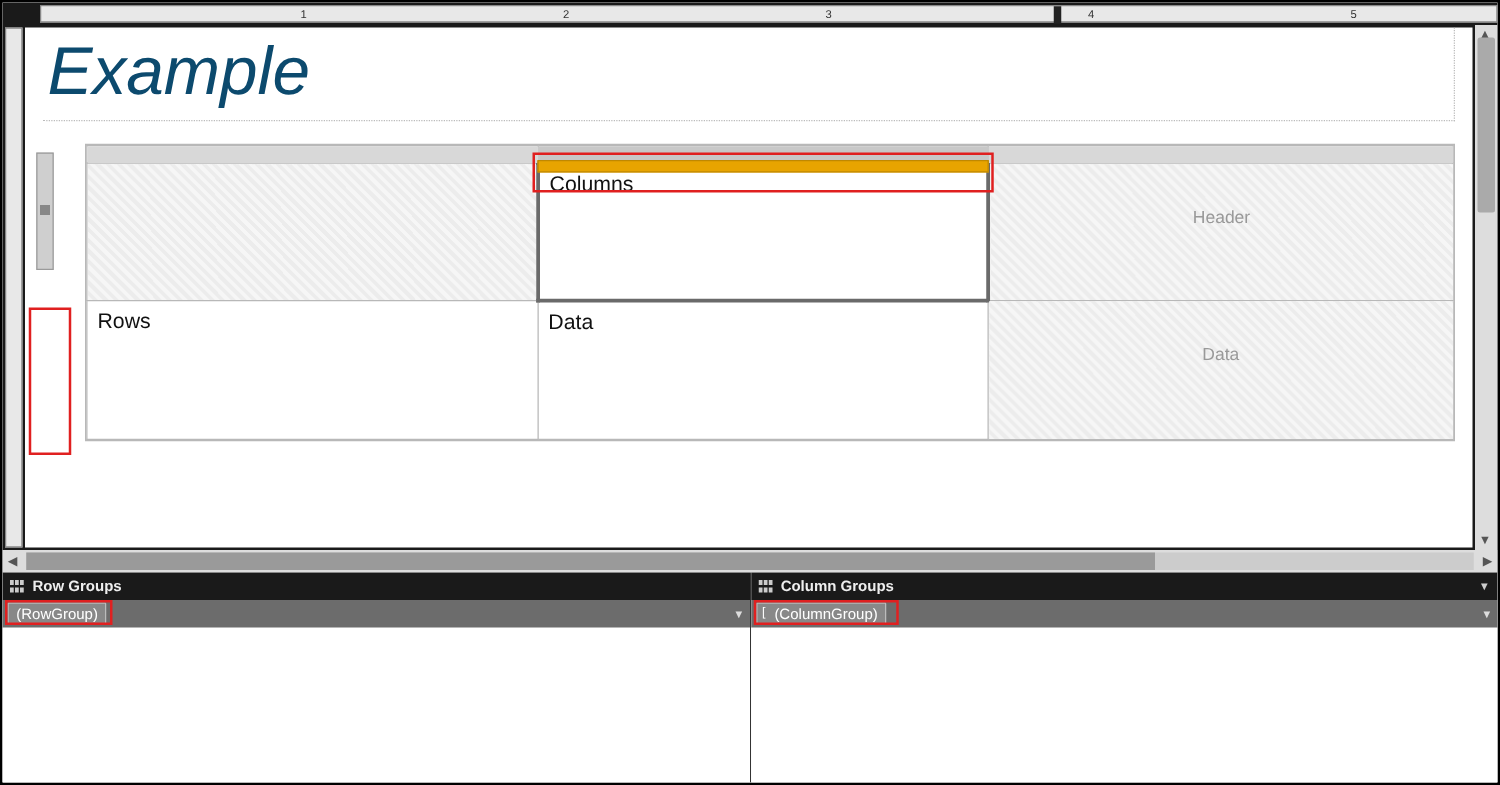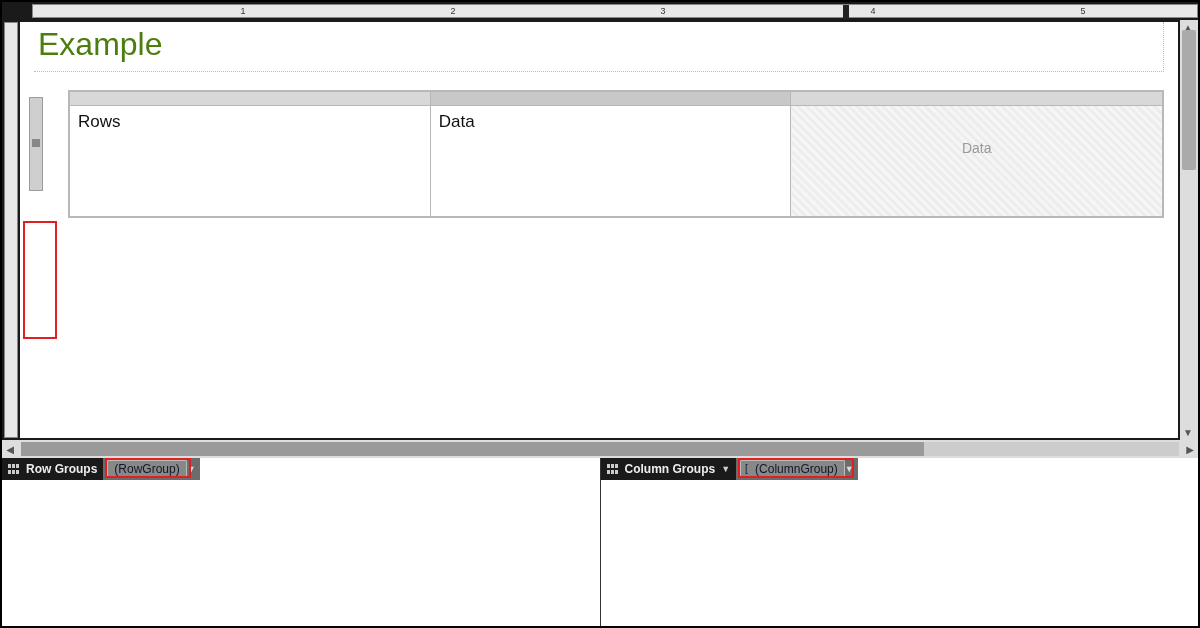"Example" .title-text { color: #4d7c0f -> #0c4a6e; font-size: 32px -> 54px; font-style: none -> italic }
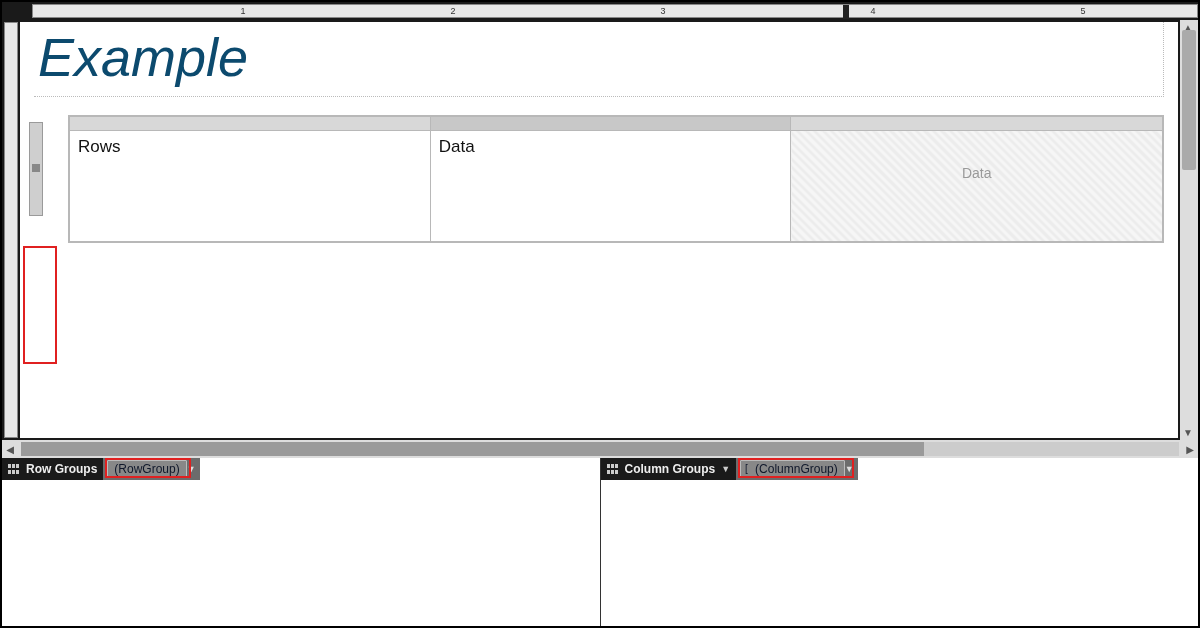"Columns" tr { html: none -> <tr> <td></td> <td> <div></div> <div></div> <div>Columns</div> </td> <td> <div>Header</div> </td> </tr> }
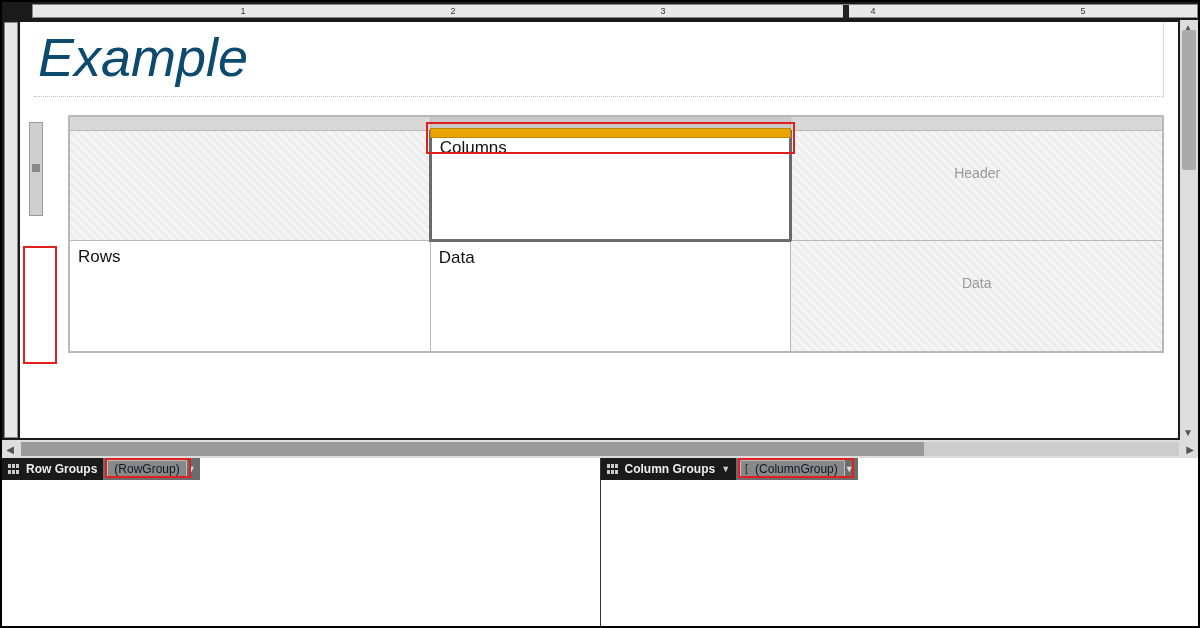"Row Groups" .group-pane { flex-direction: none -> column }
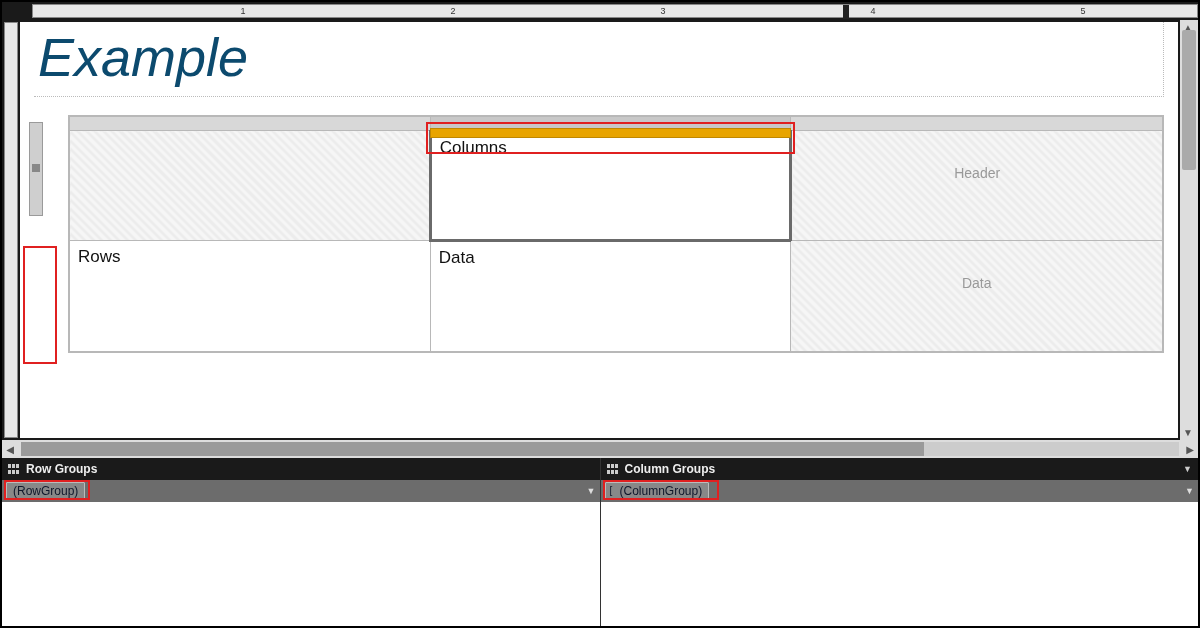"(RowGroup)" .group-chip { color: #0f172a -> #ffffff }
